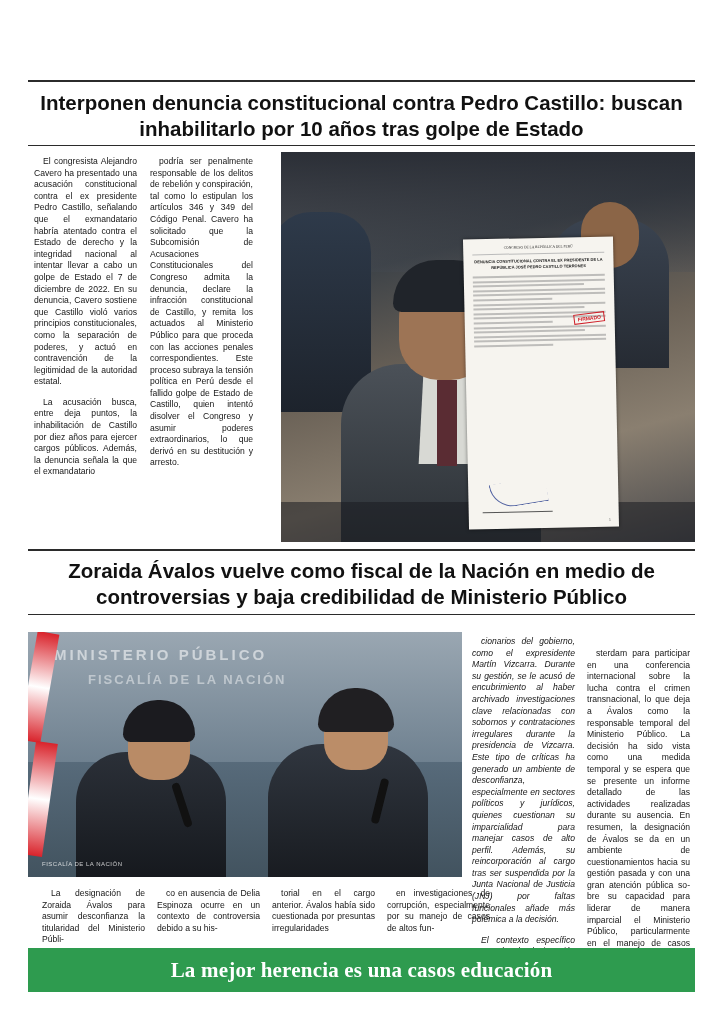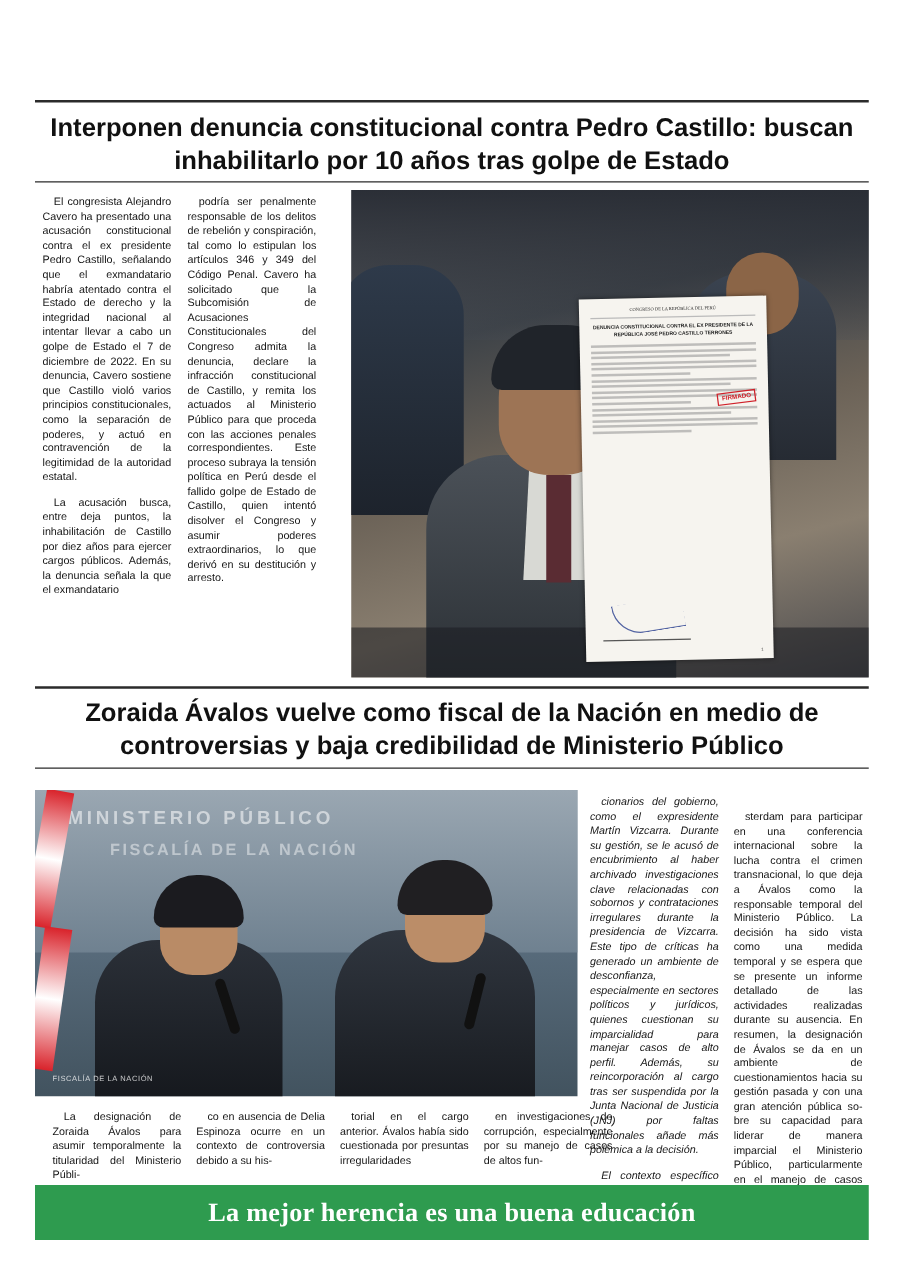"La designación de Zoraida Ávalos" p { text: temporalmente -> desconfianza }
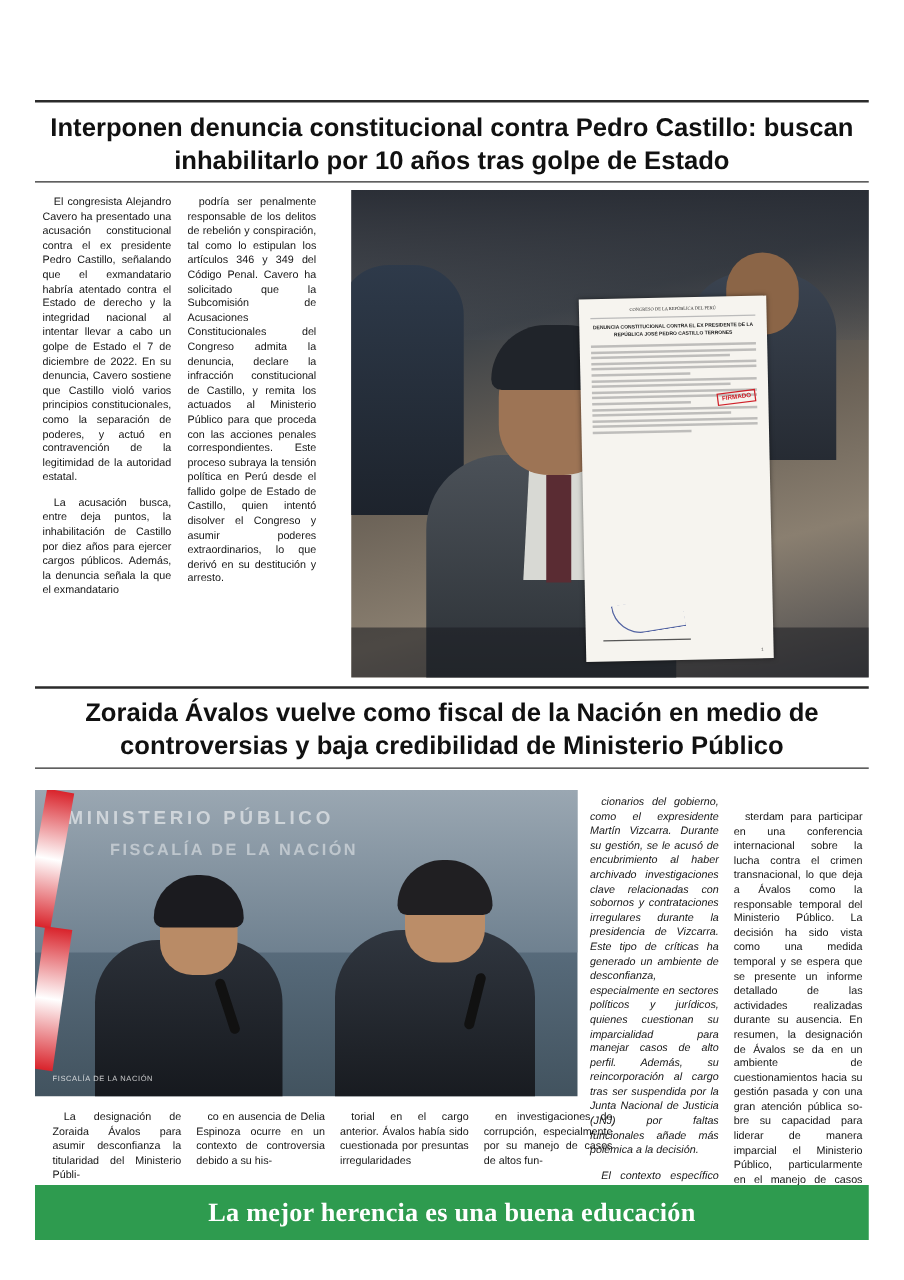"La mejor herencia es una" span { text: buena -> casos }
